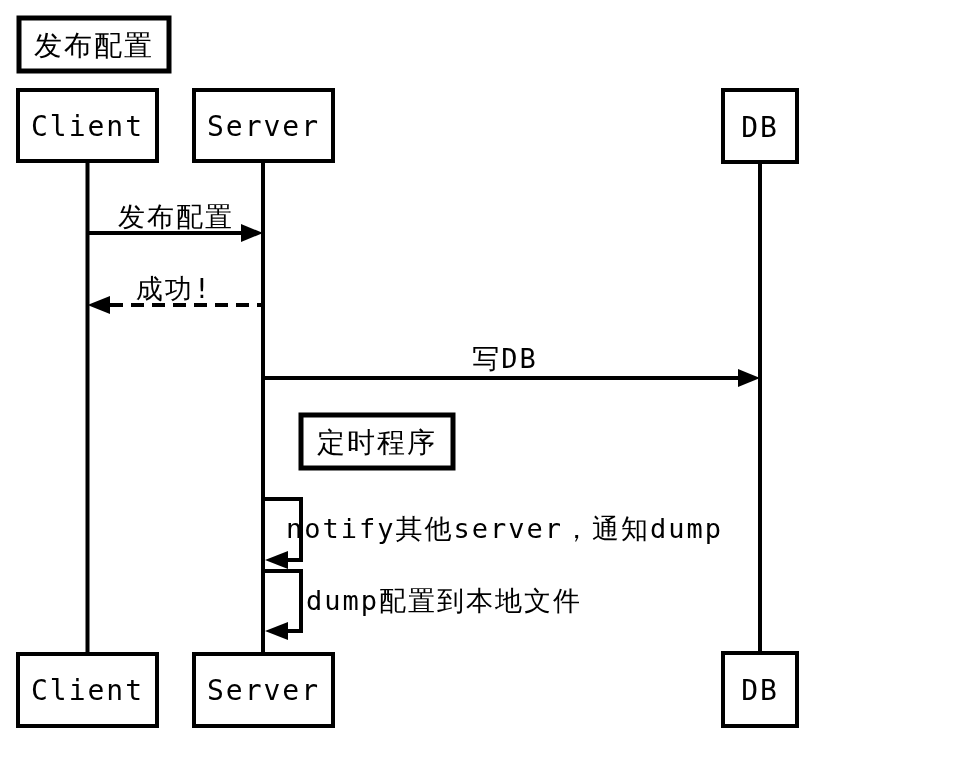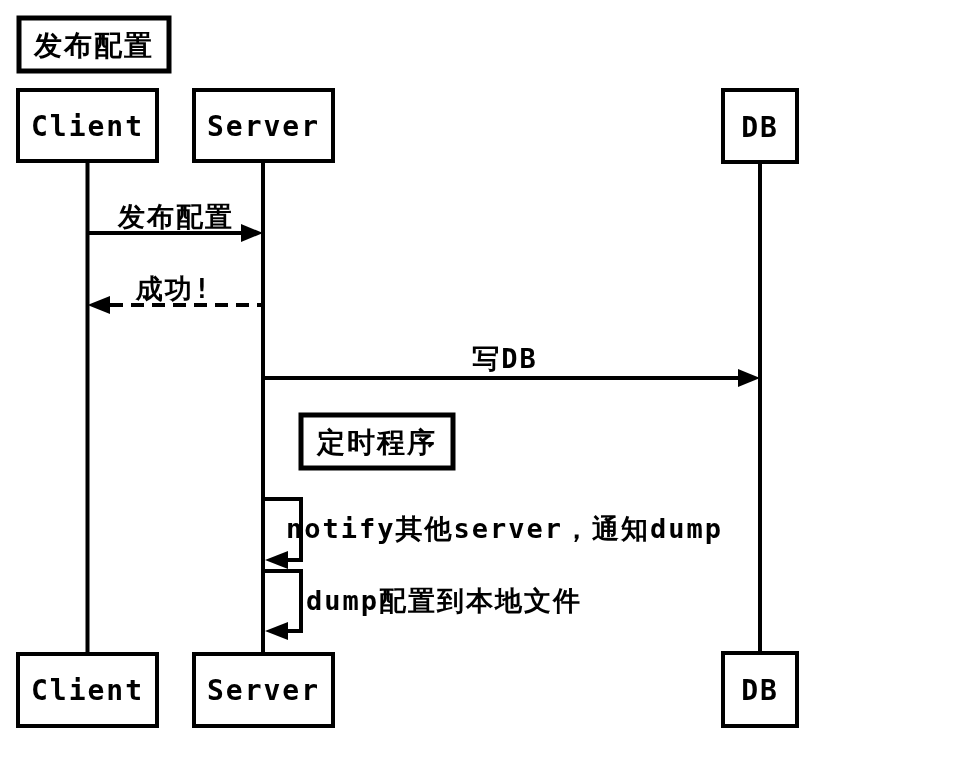"发布配置" .stage { font-weight: bold -> none }
